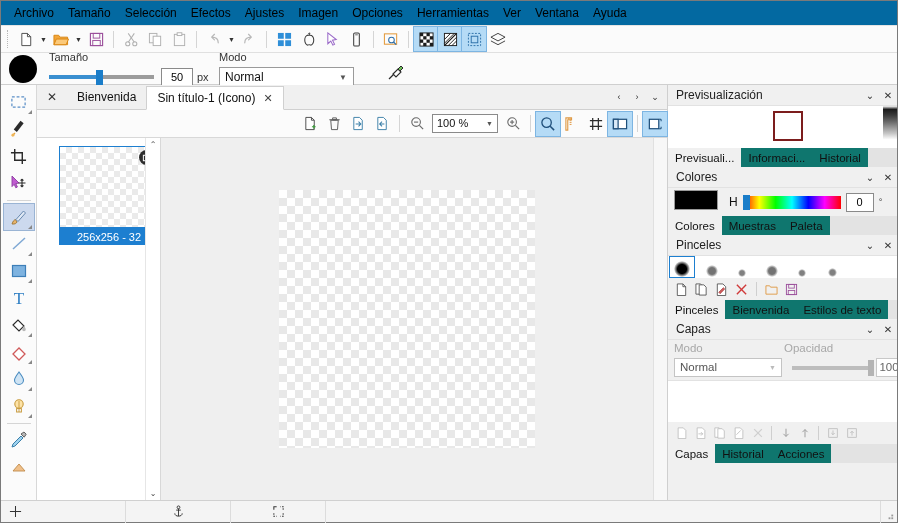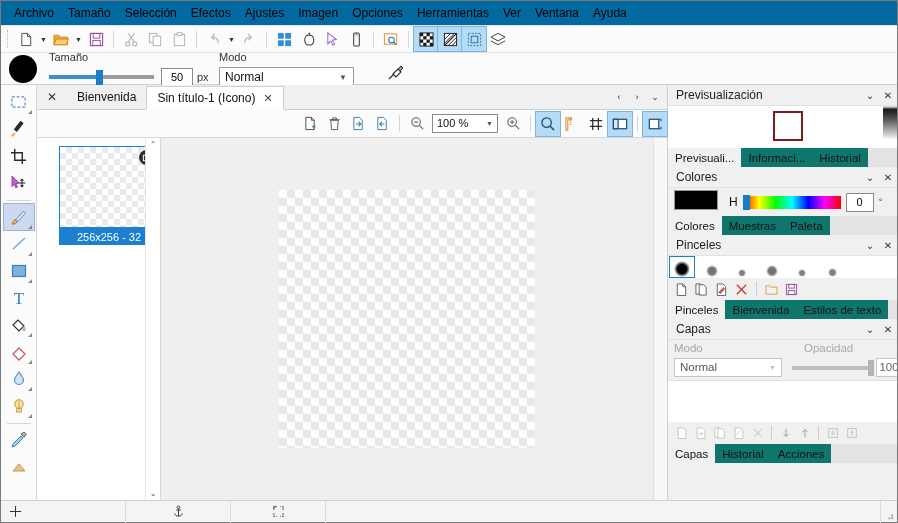"Opacidad" span.lbl-gray { left: 136px -> 116px }
